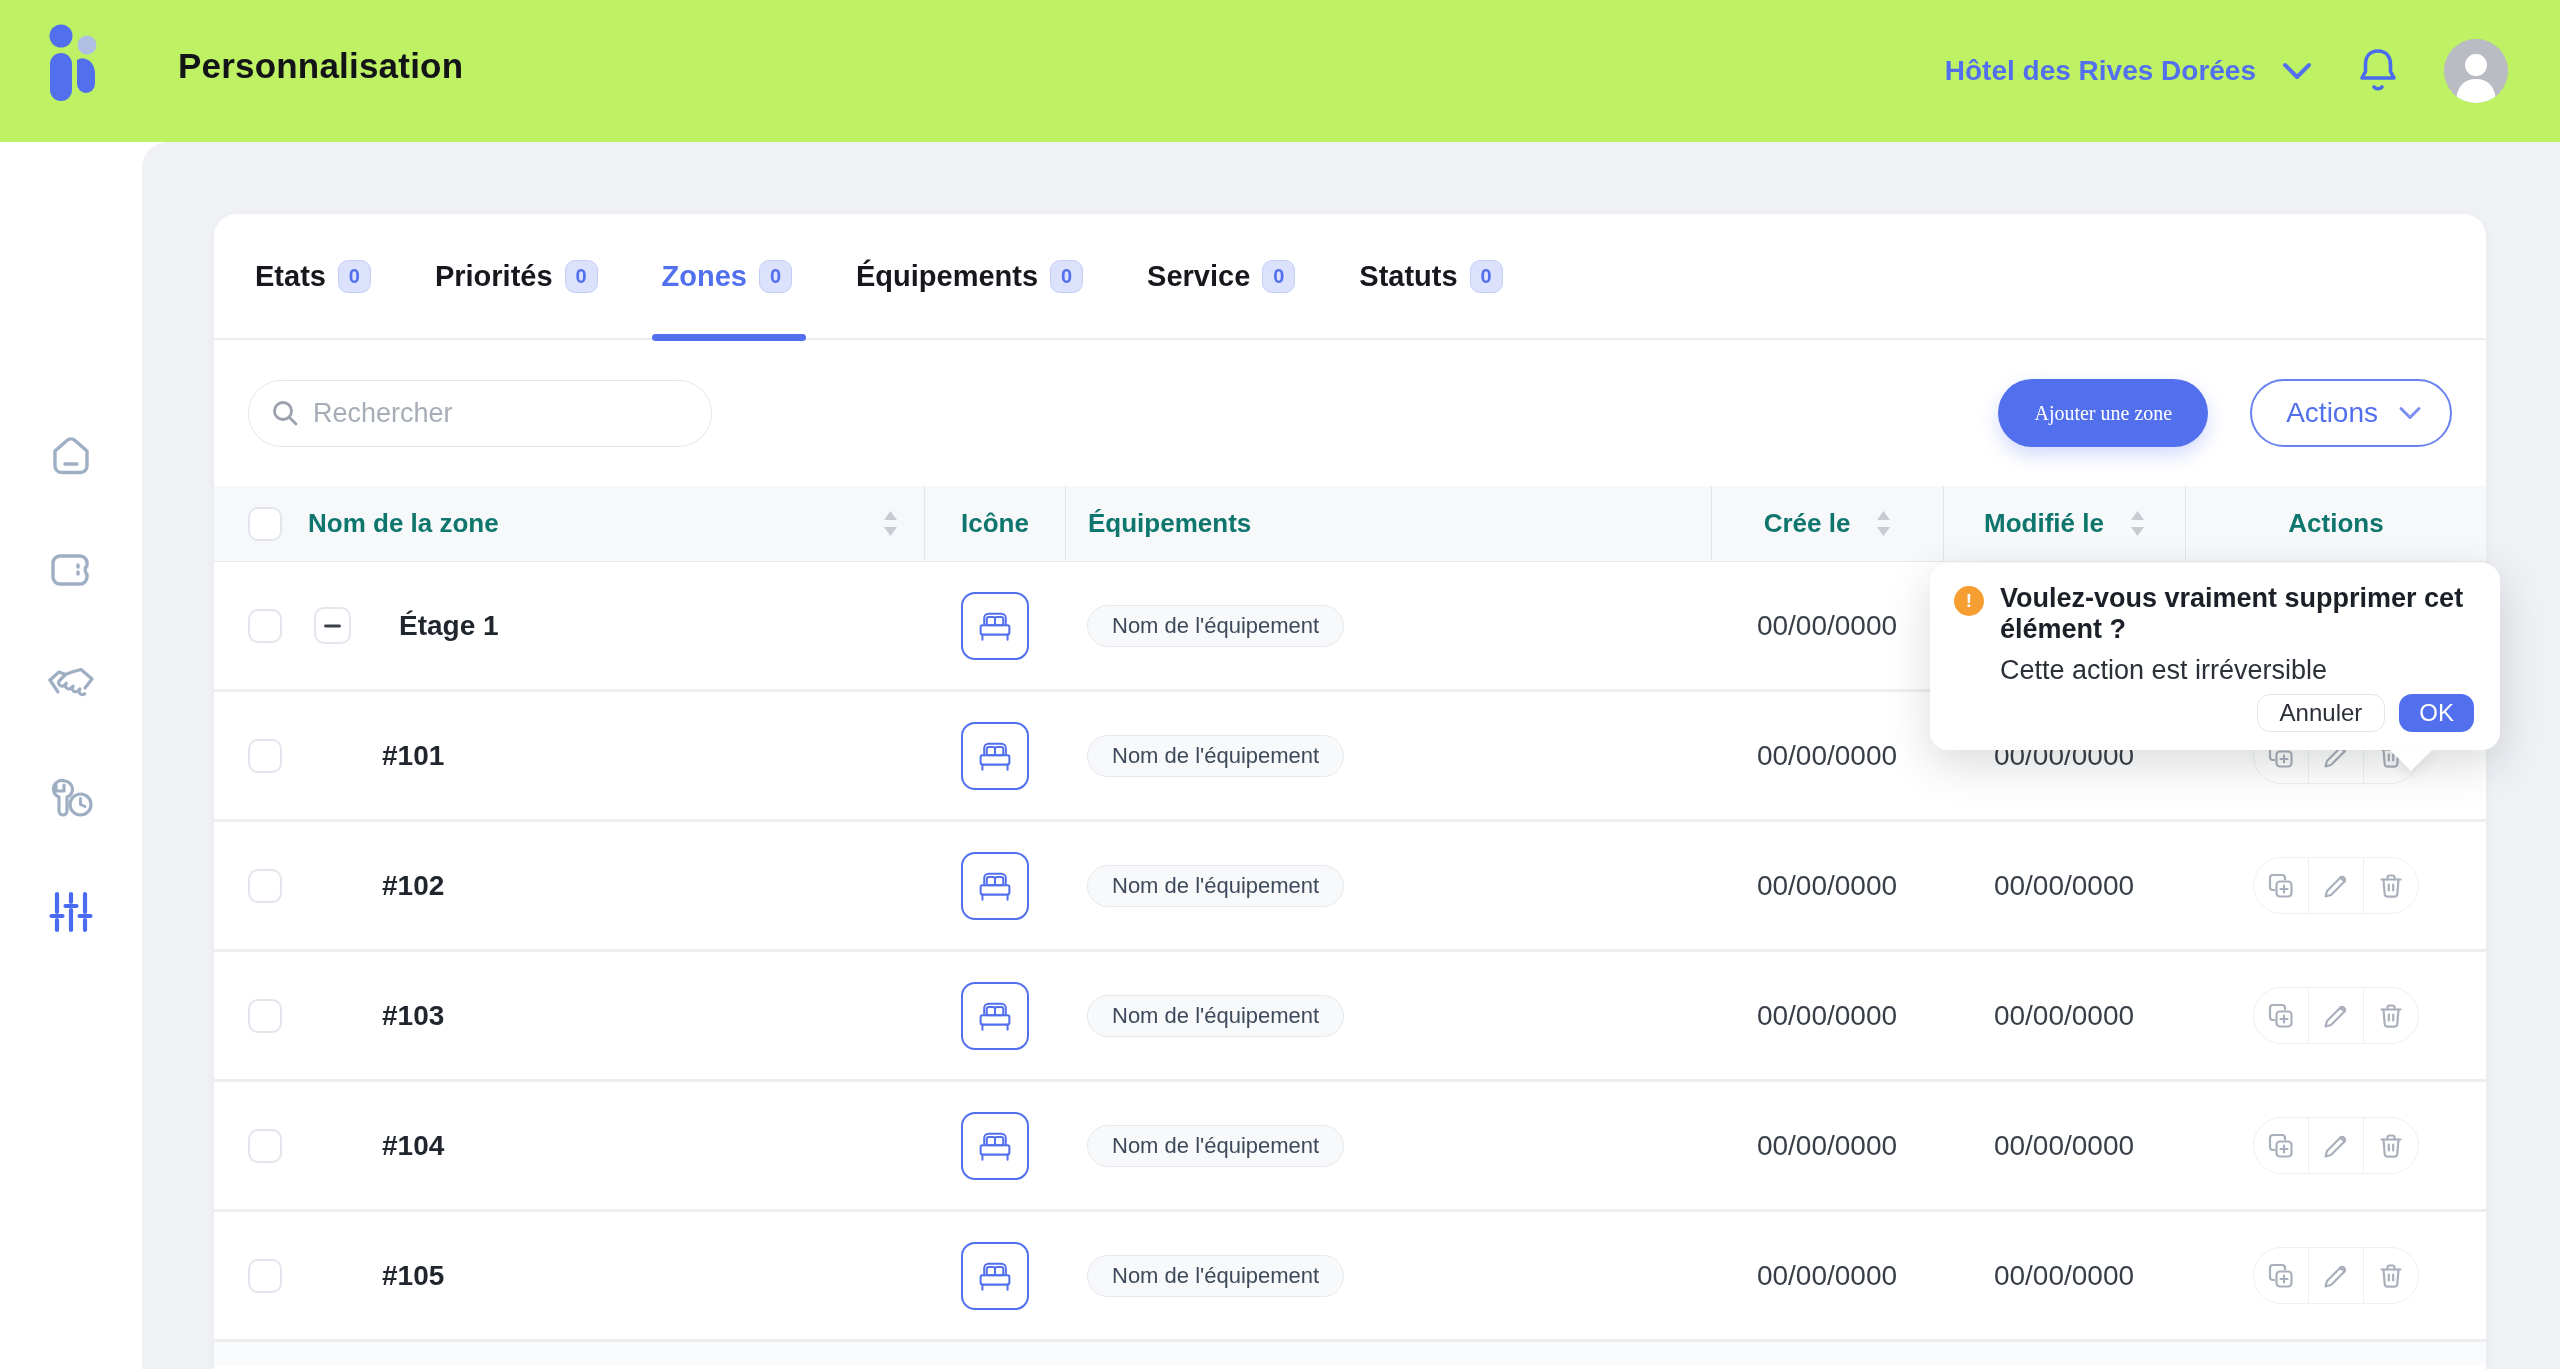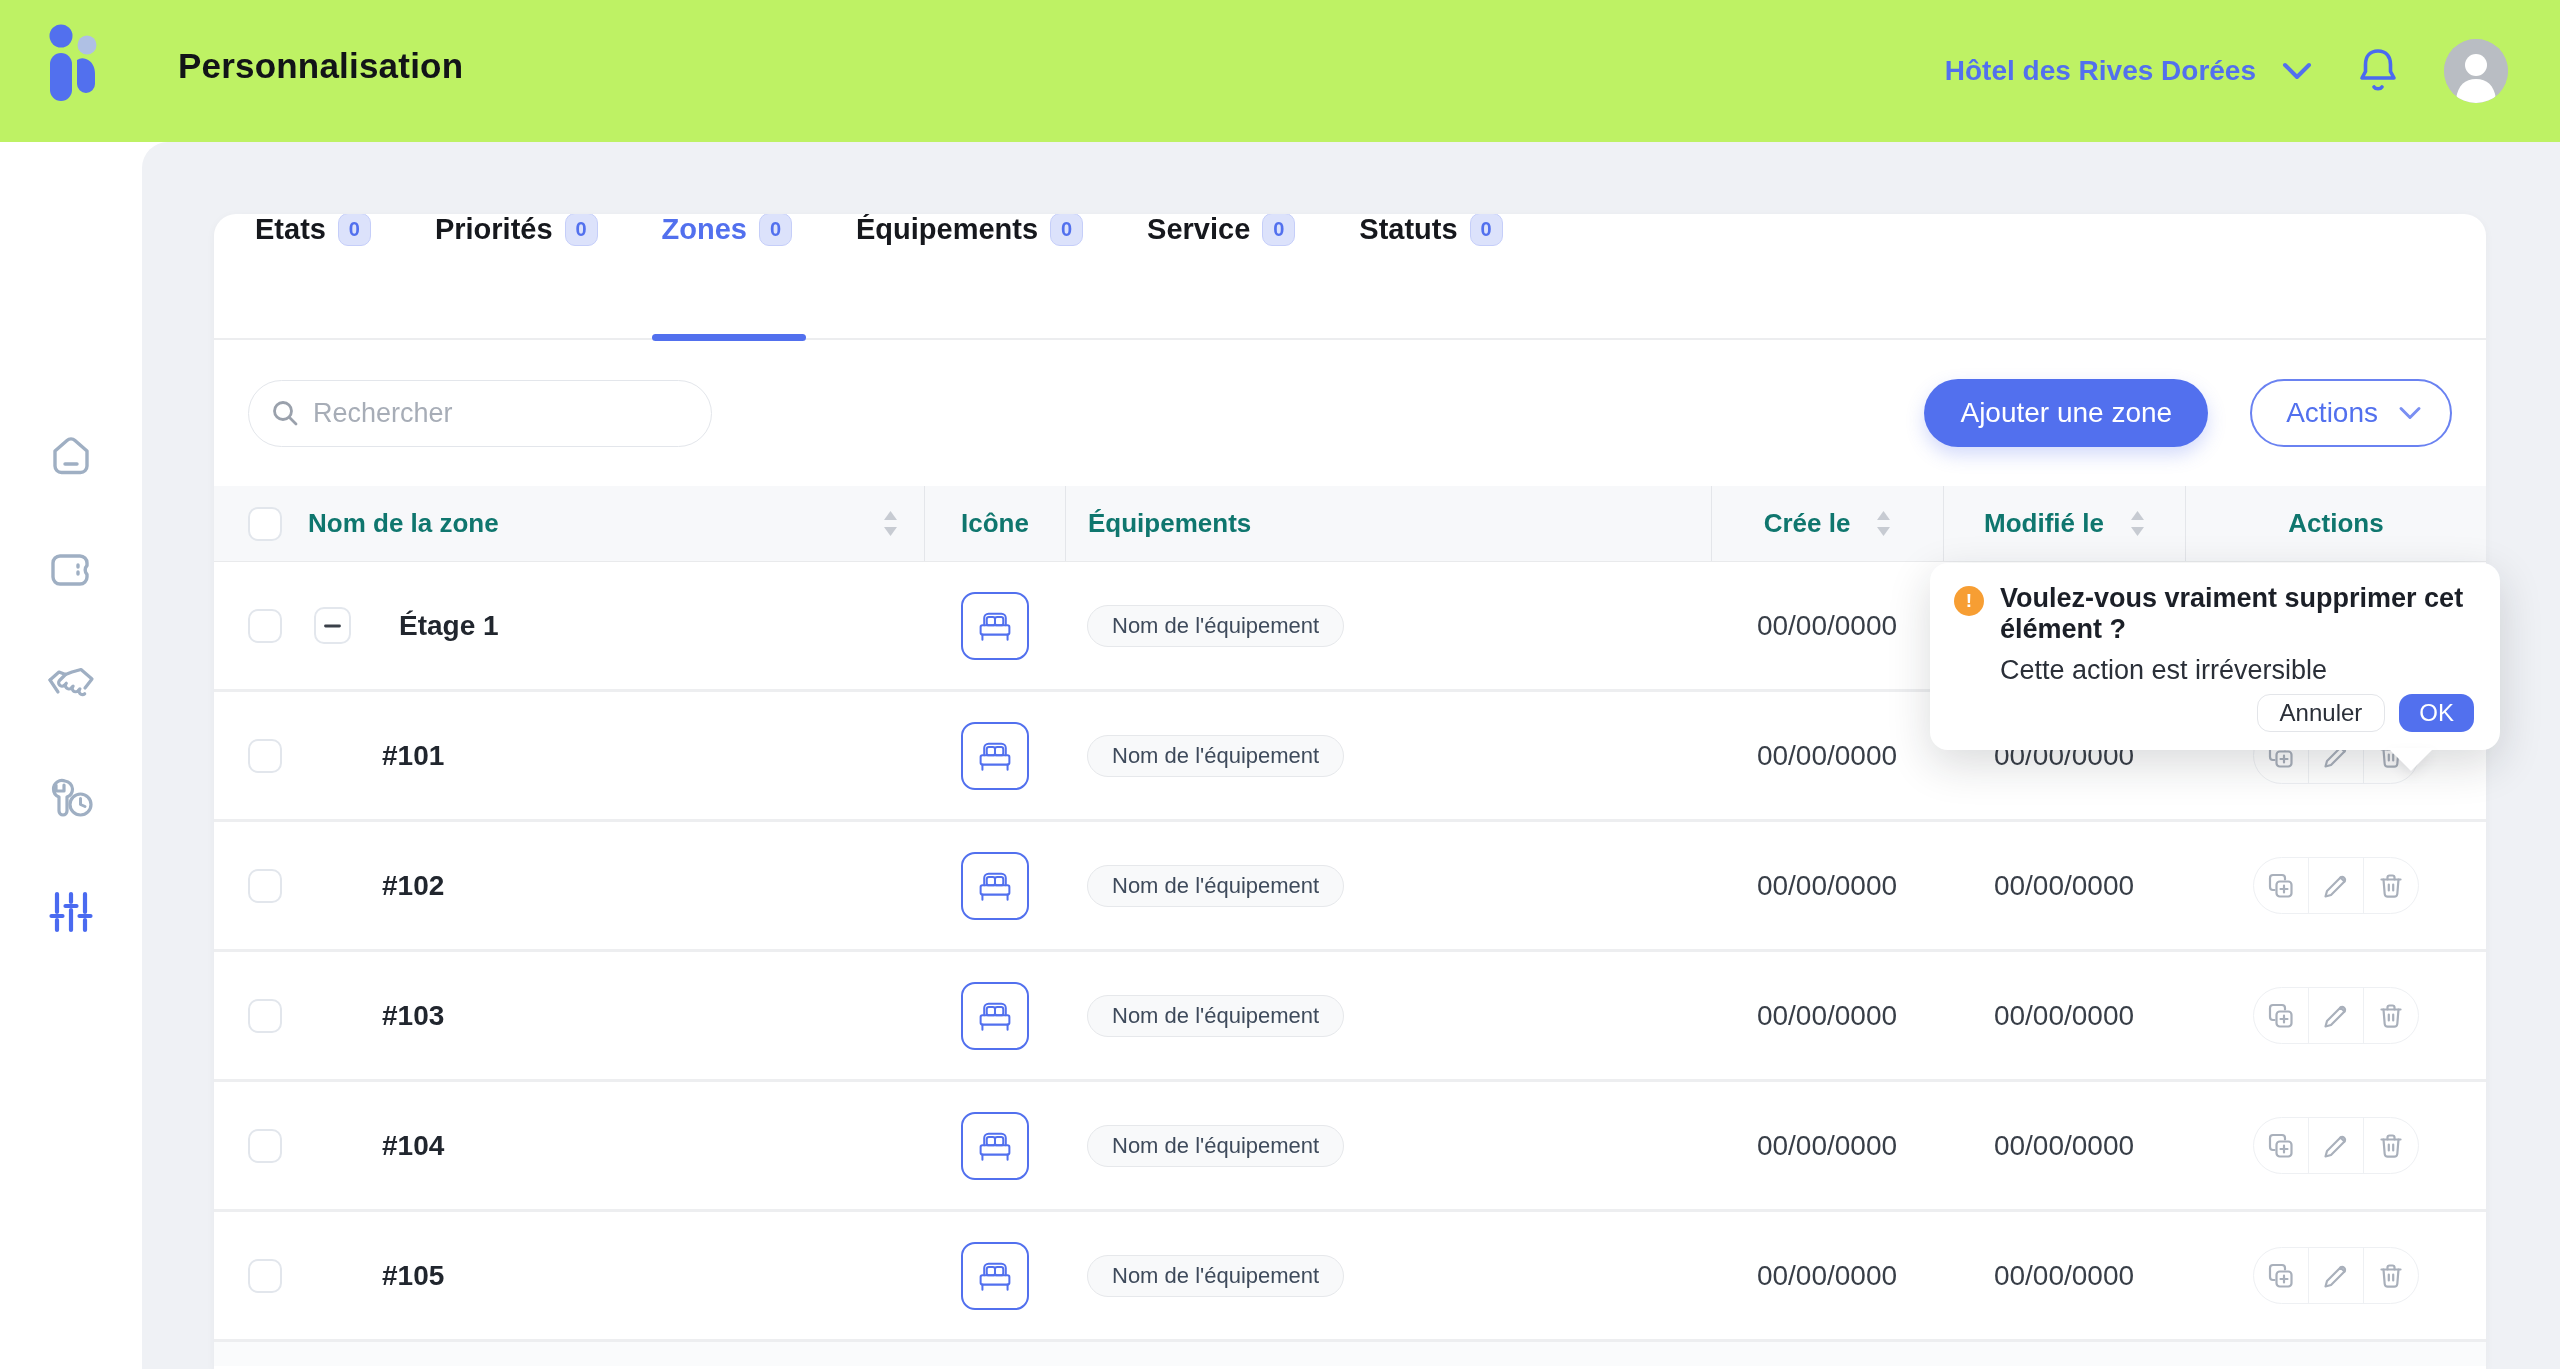"Etats" .tab { align-items: flex-start -> center }
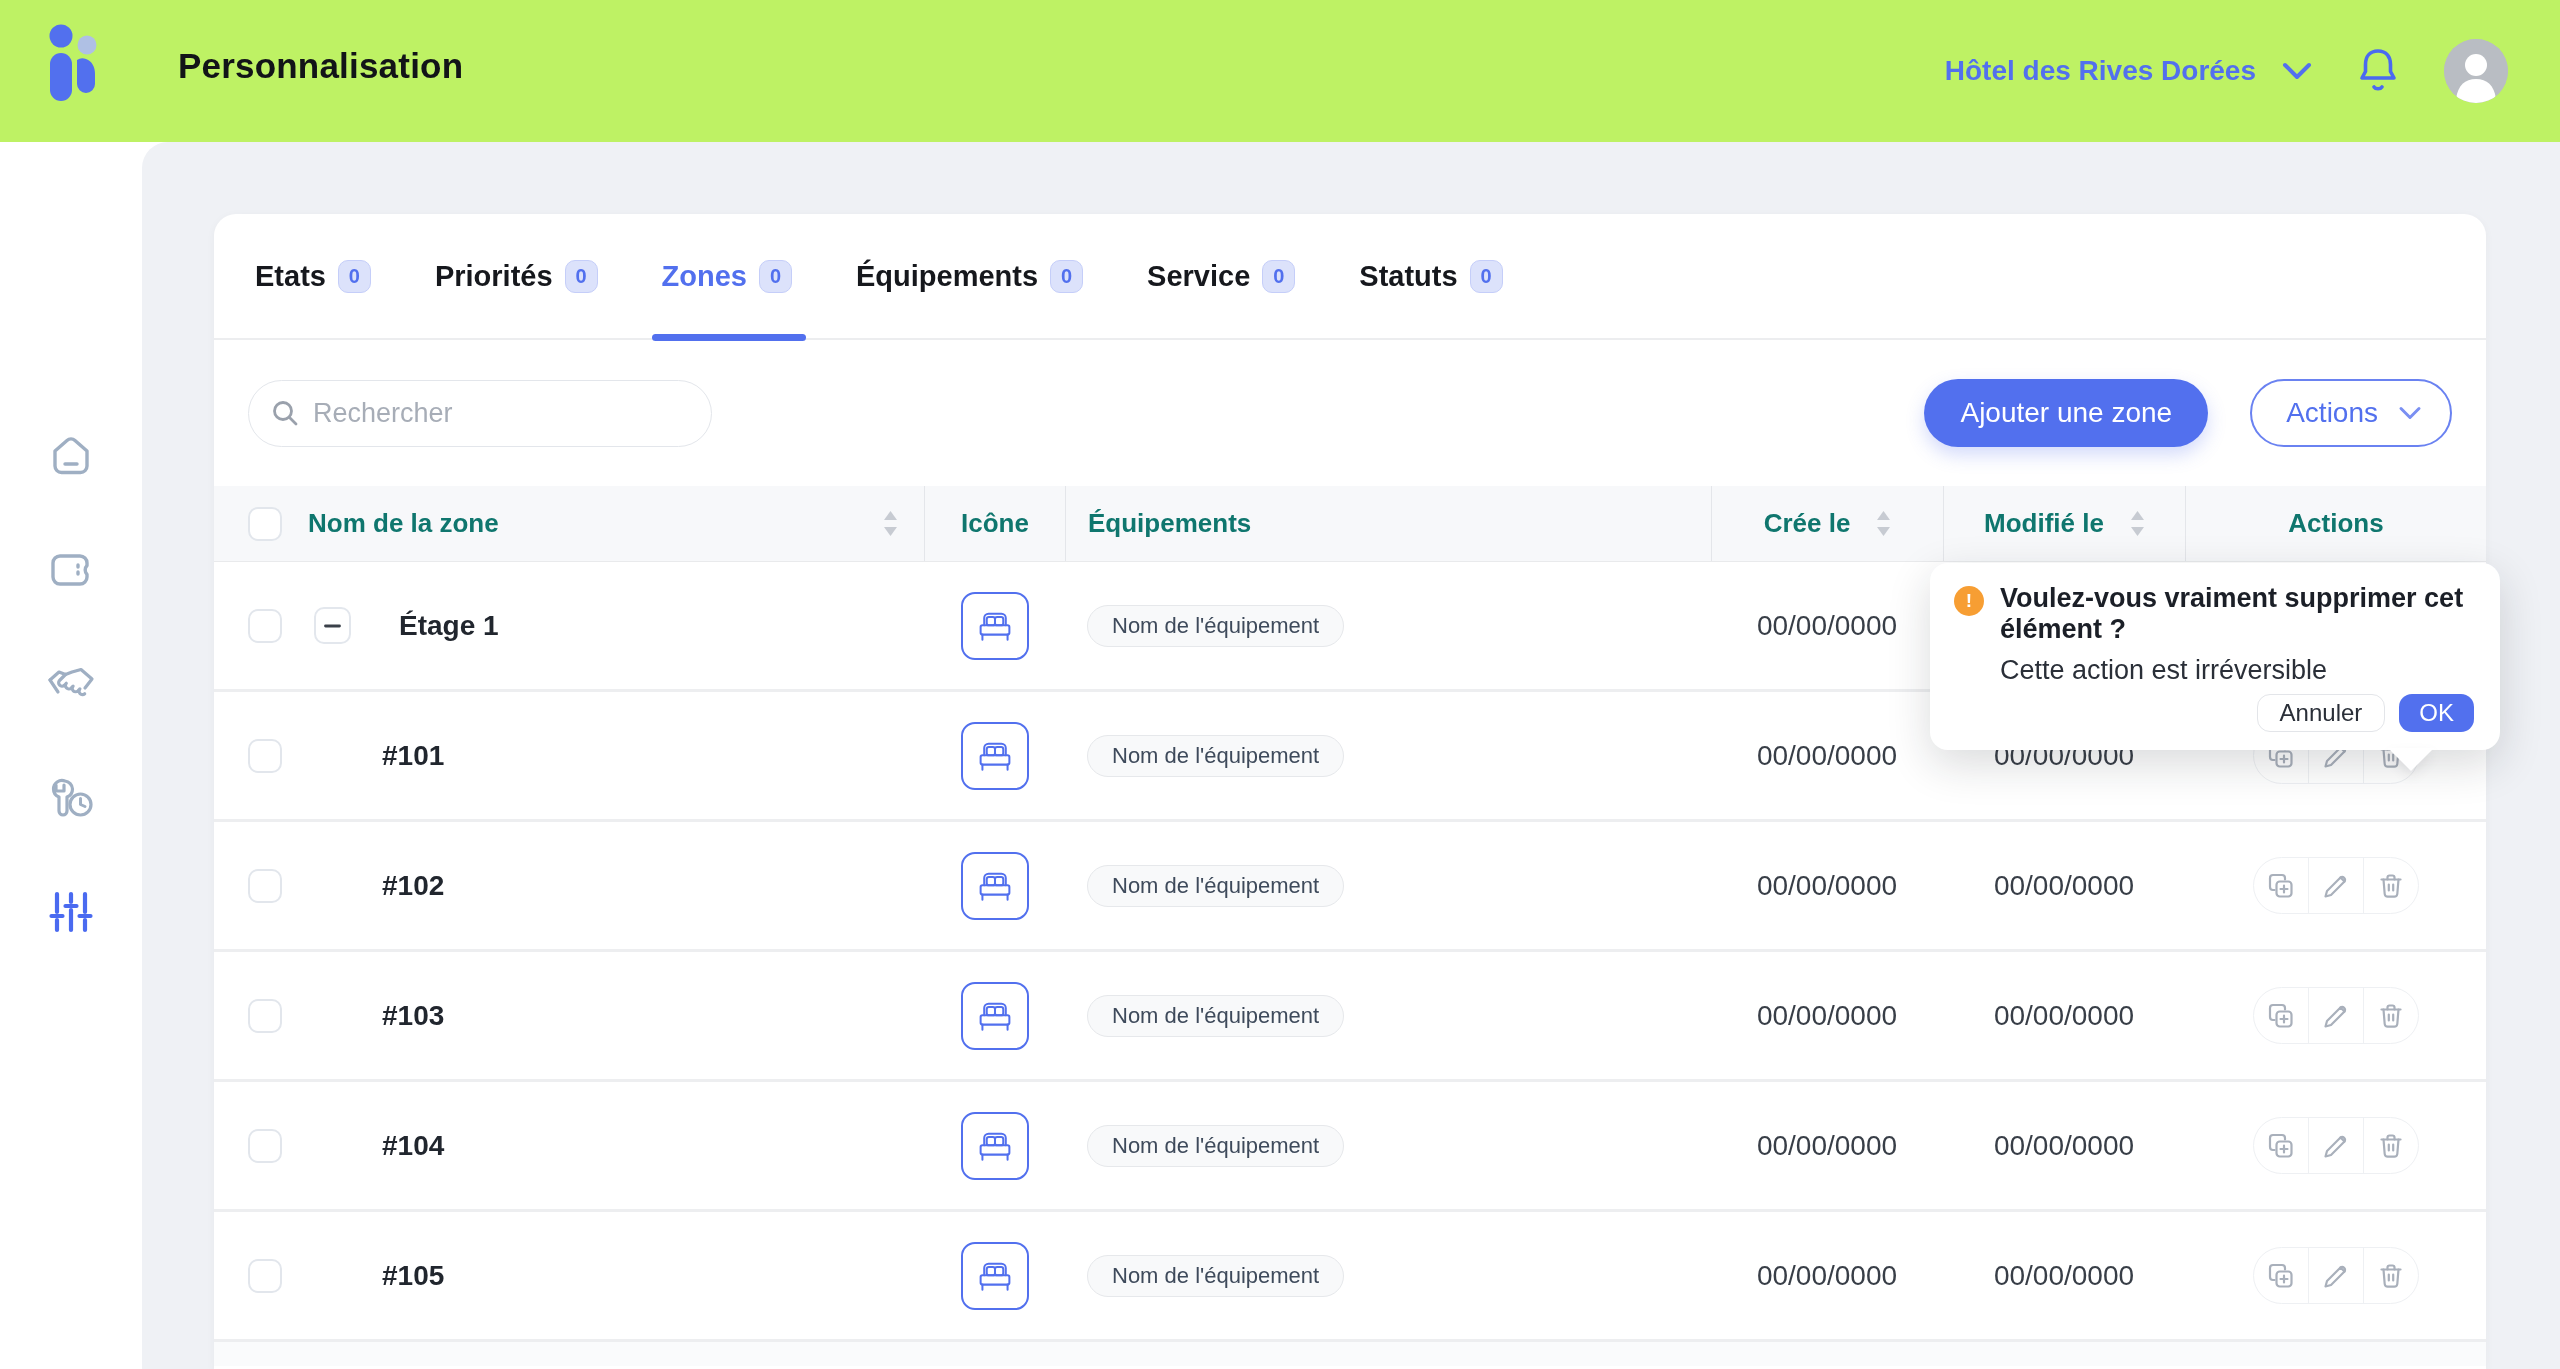"Ajouter une zone" .btn-primary { font-family: Liberation Sans, sans-serif -> Liberation Serif, serif; font-size: 28px -> 20px }
